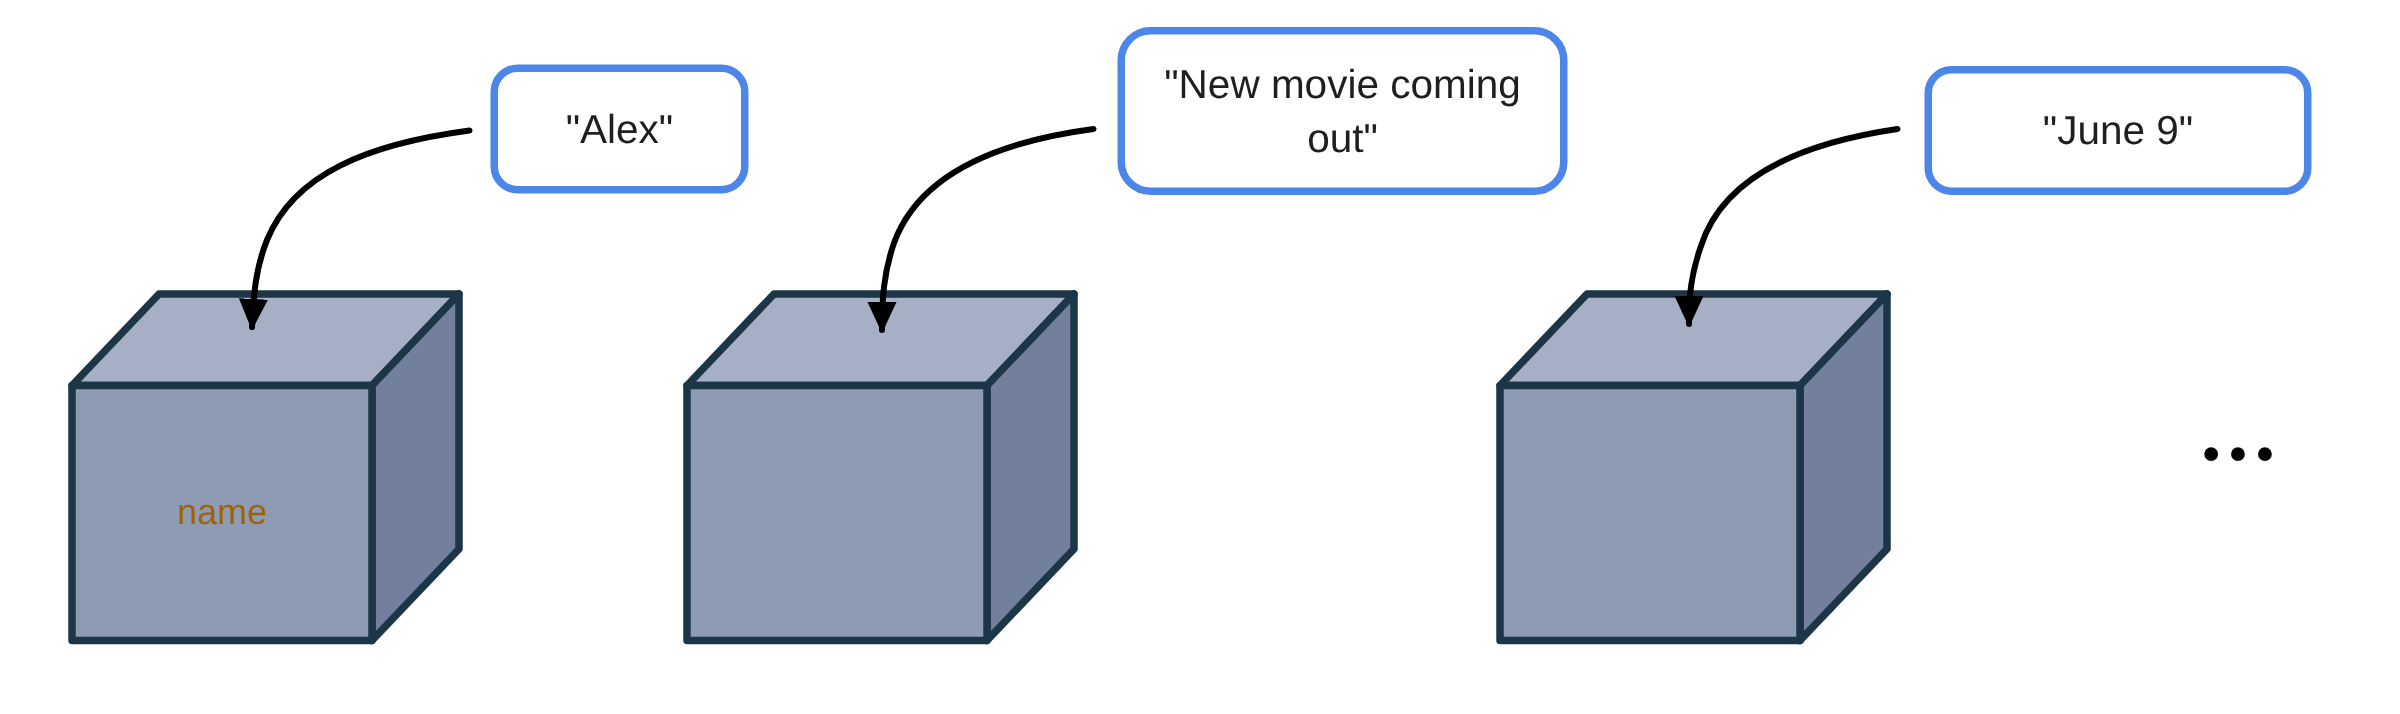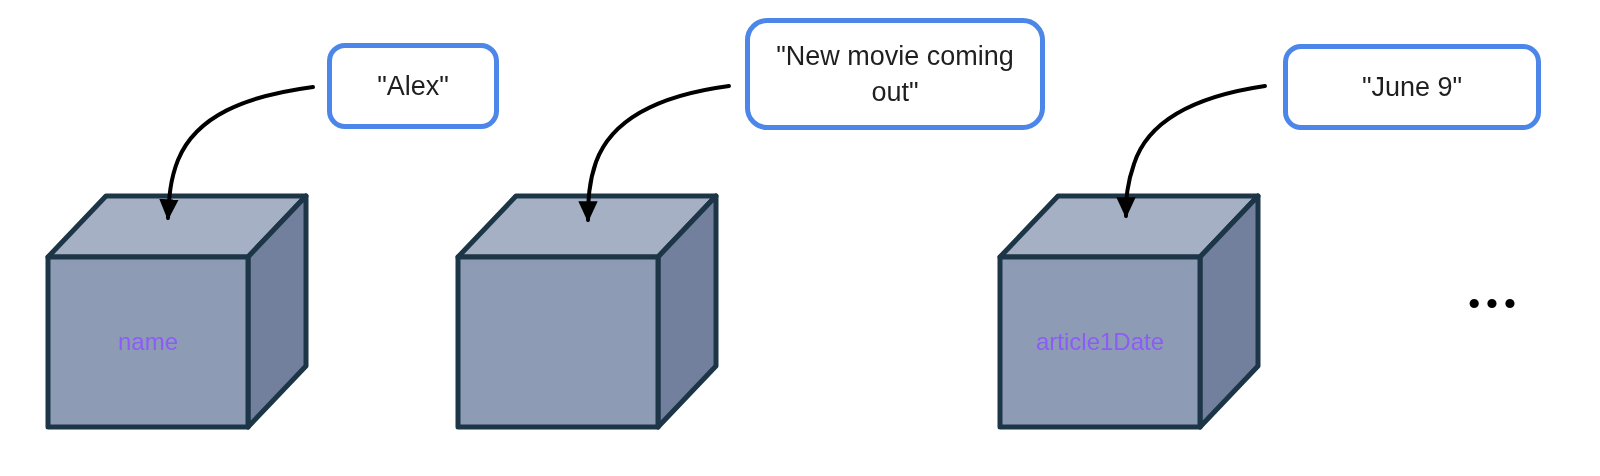"name" .cube-label { color: #8b5cf6 -> #a16207 }
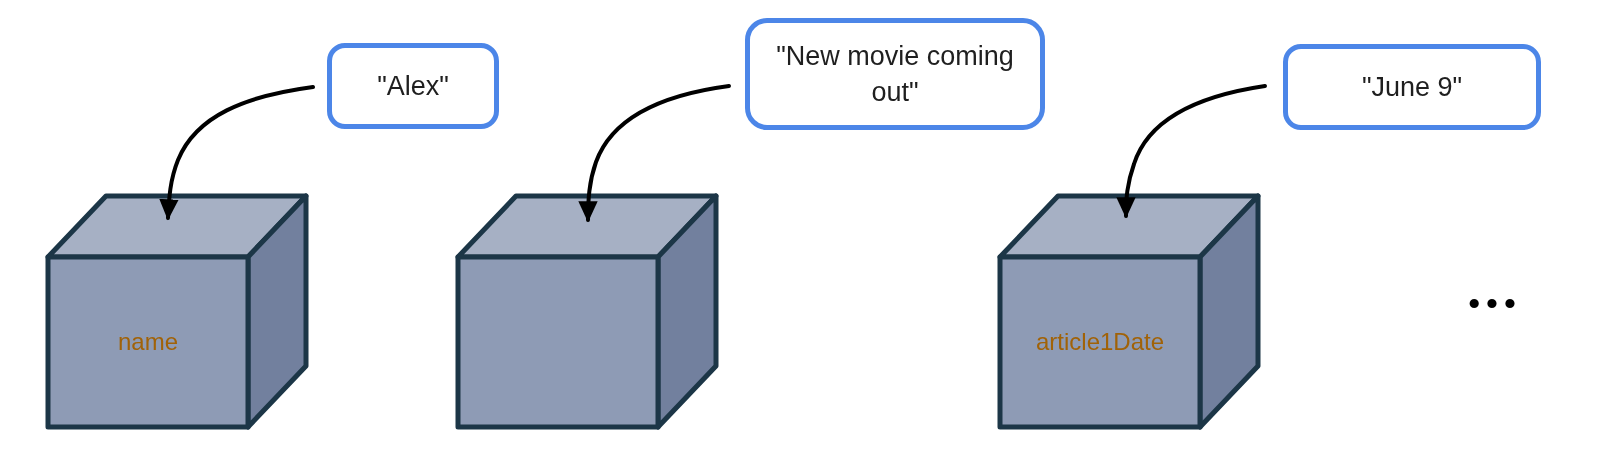"article1Date" div.cube-label { html: <div>article1Date</div> -> none }
